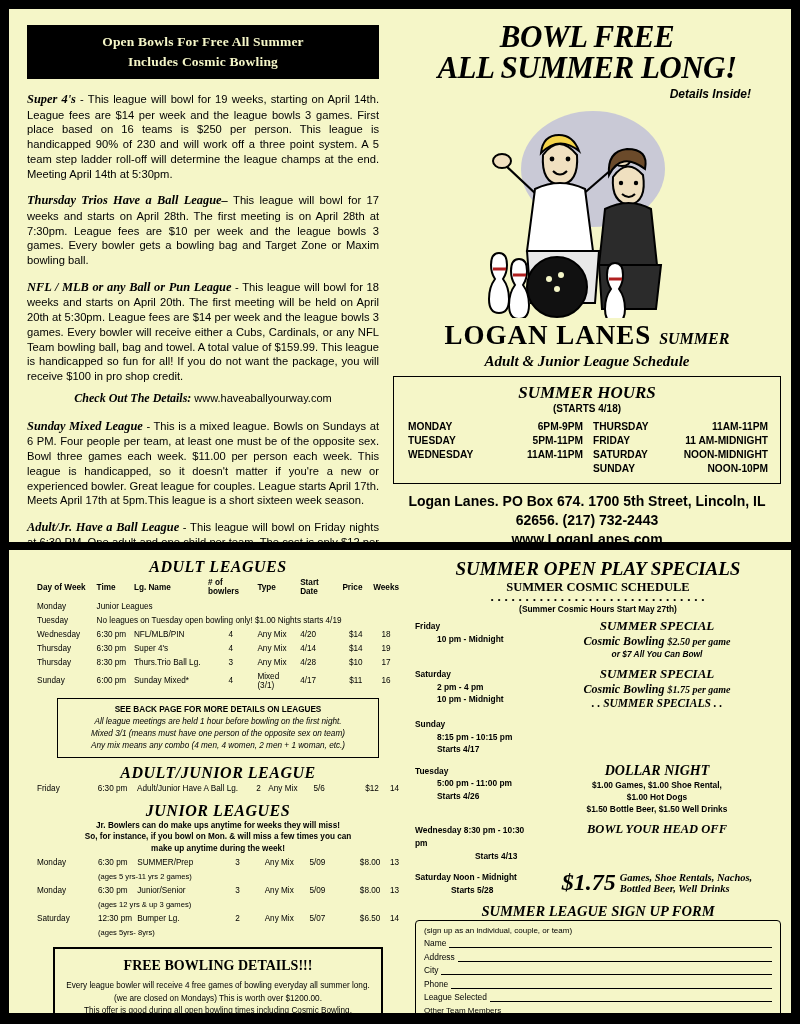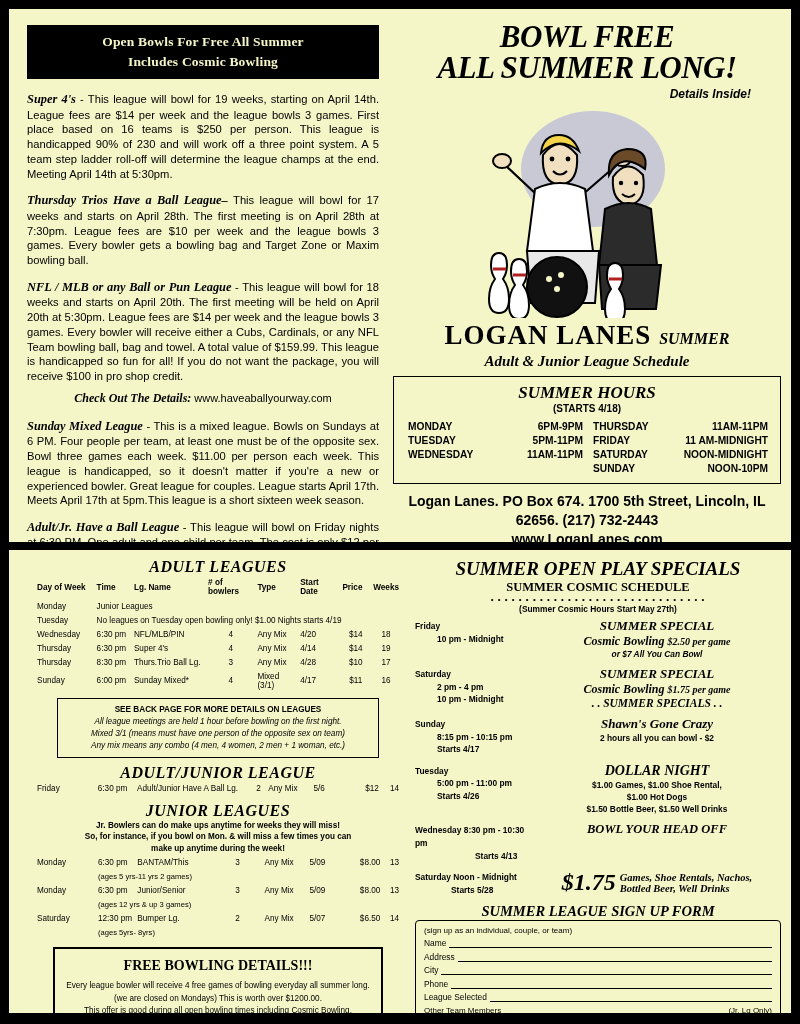"Shawn's Gone Crazy" div.spec-body { html: <div> <div>Shawn's Gone Crazy</div> <div>2 hours all you can bowl - $2</div> </div> -> none }
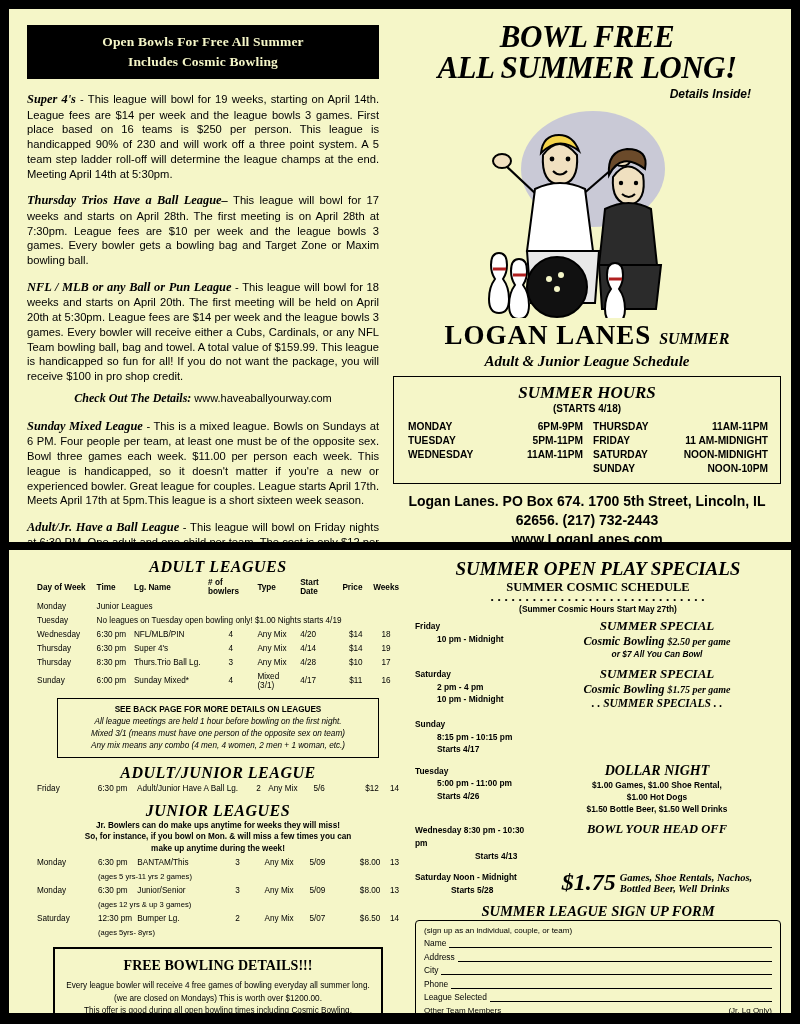"BANTAM/This" td { text: BANTAM/This -> SUMMER/Prep }
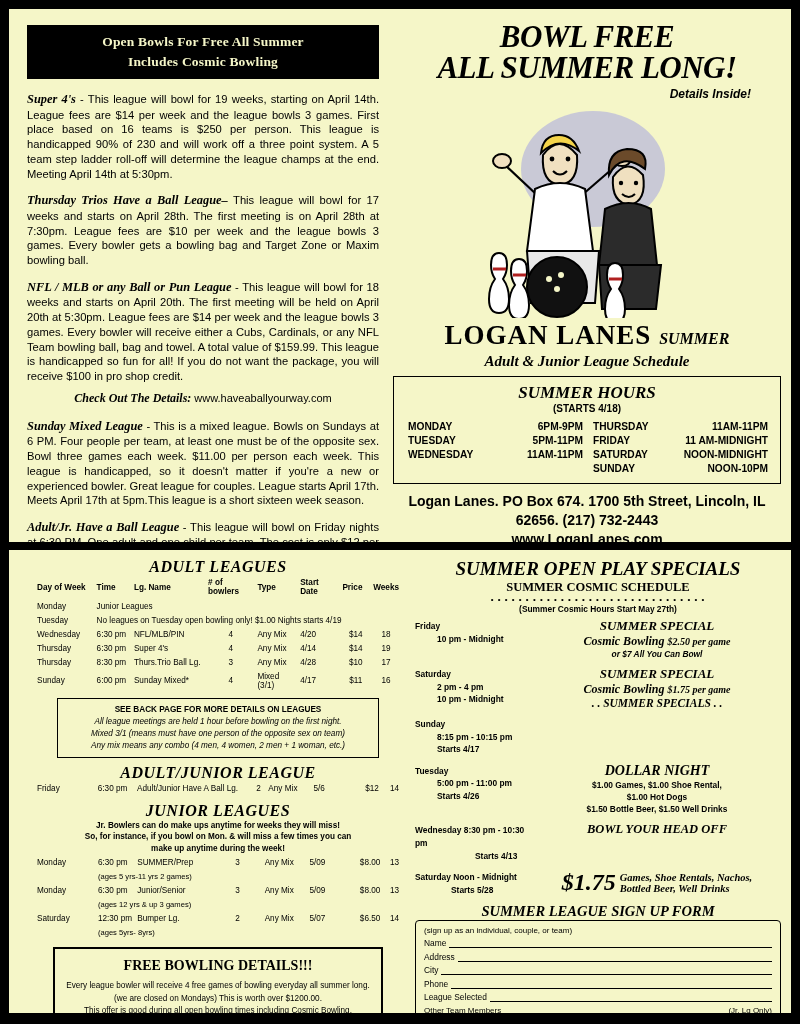"Other Team Members" .otm { flex-direction: none -> column }
